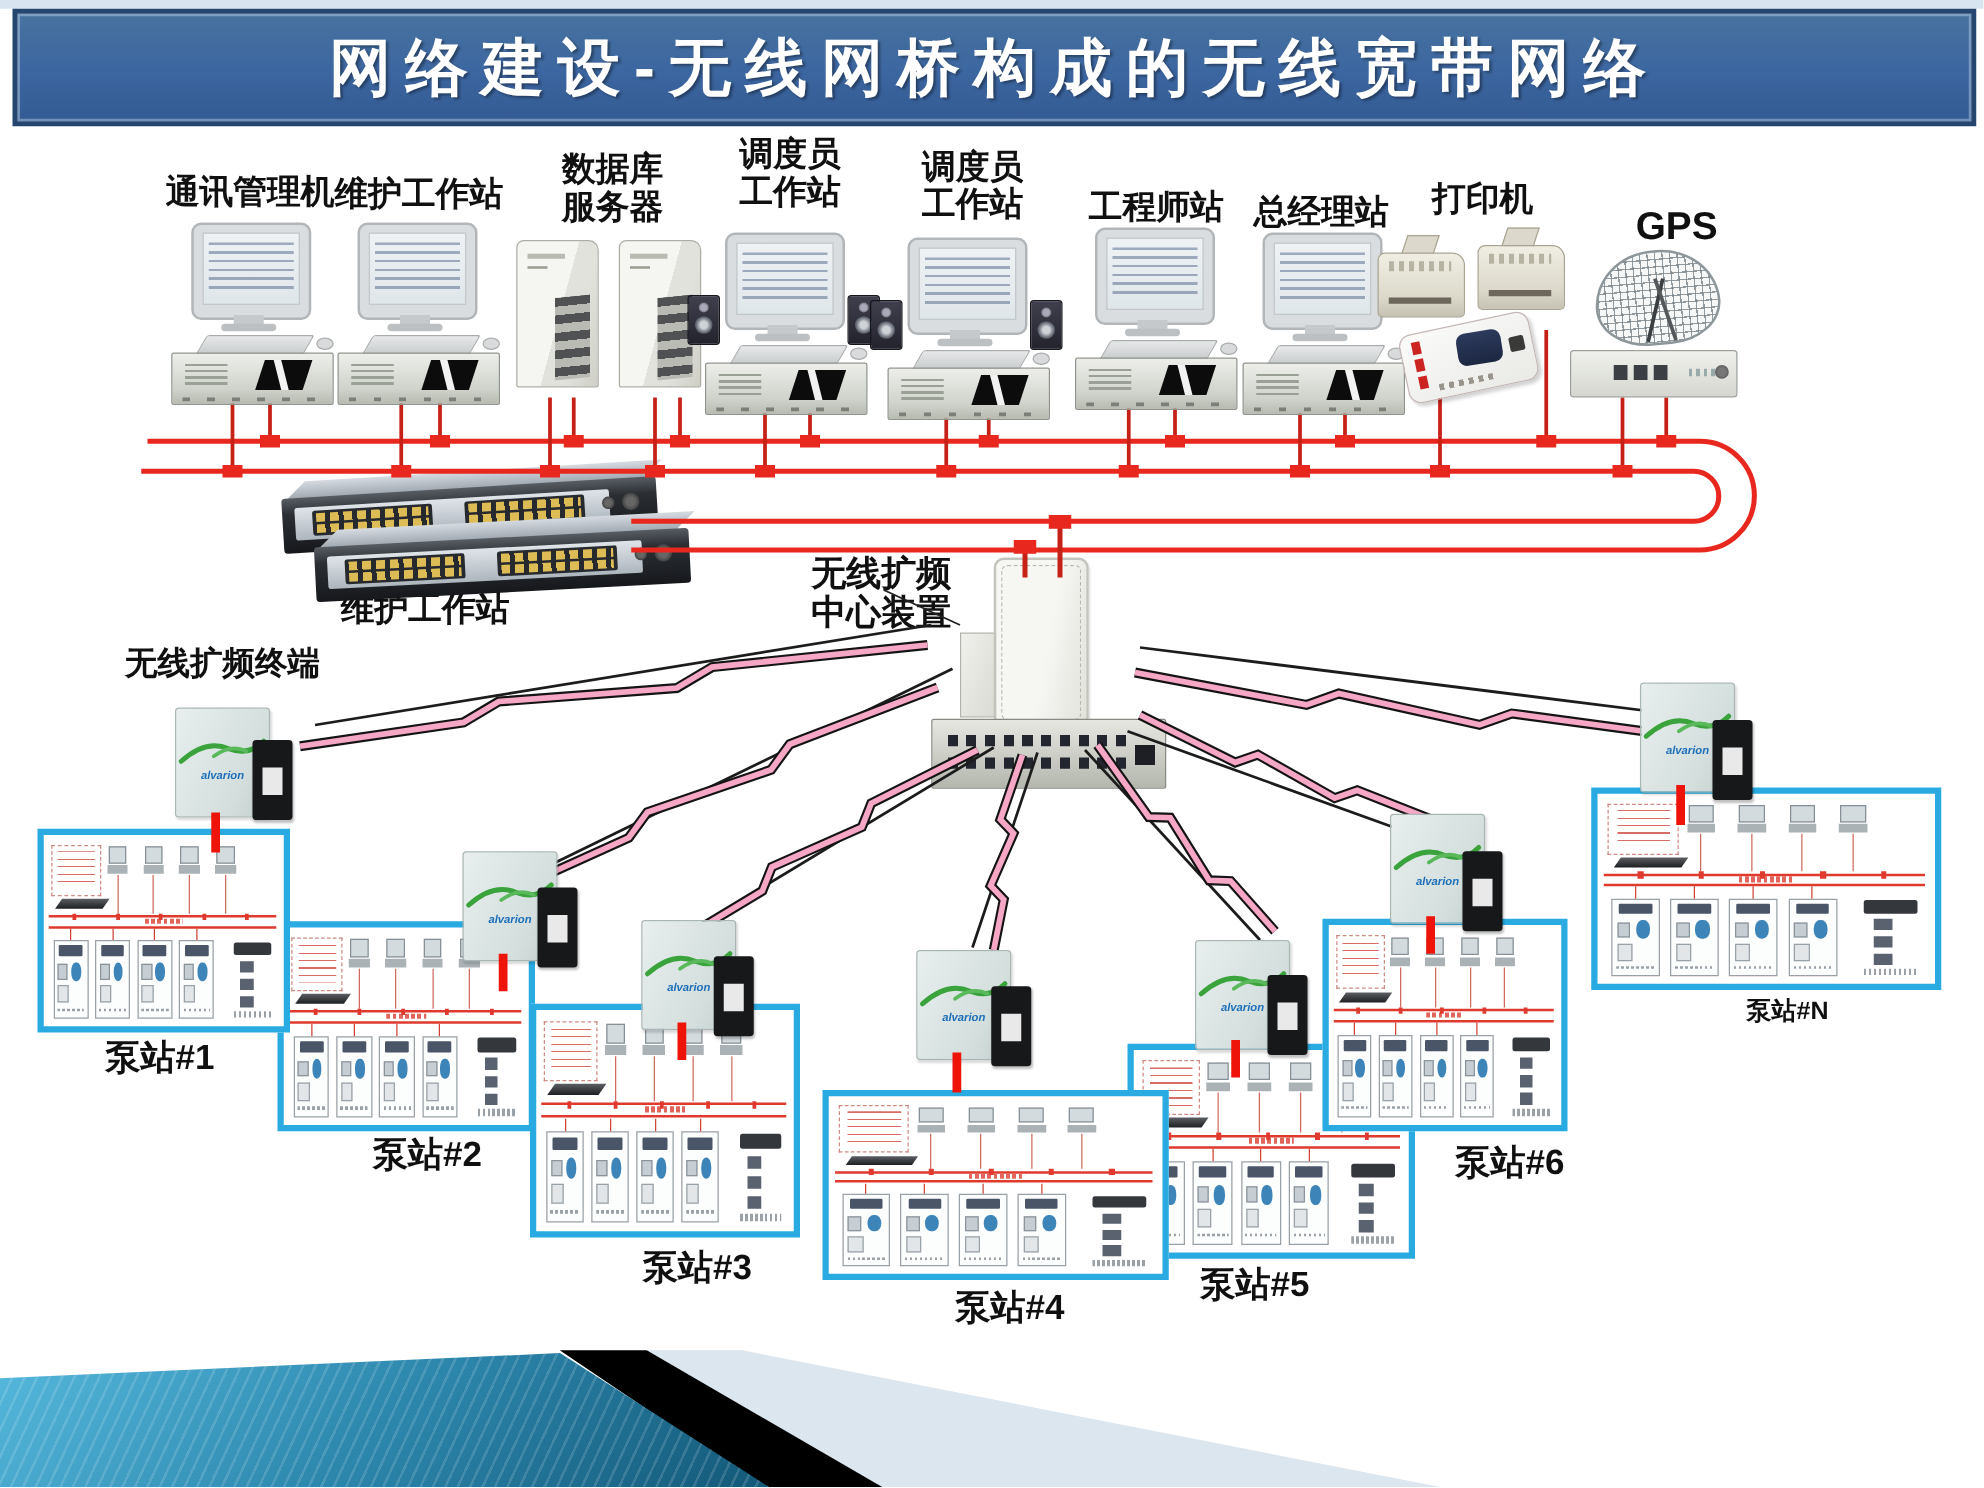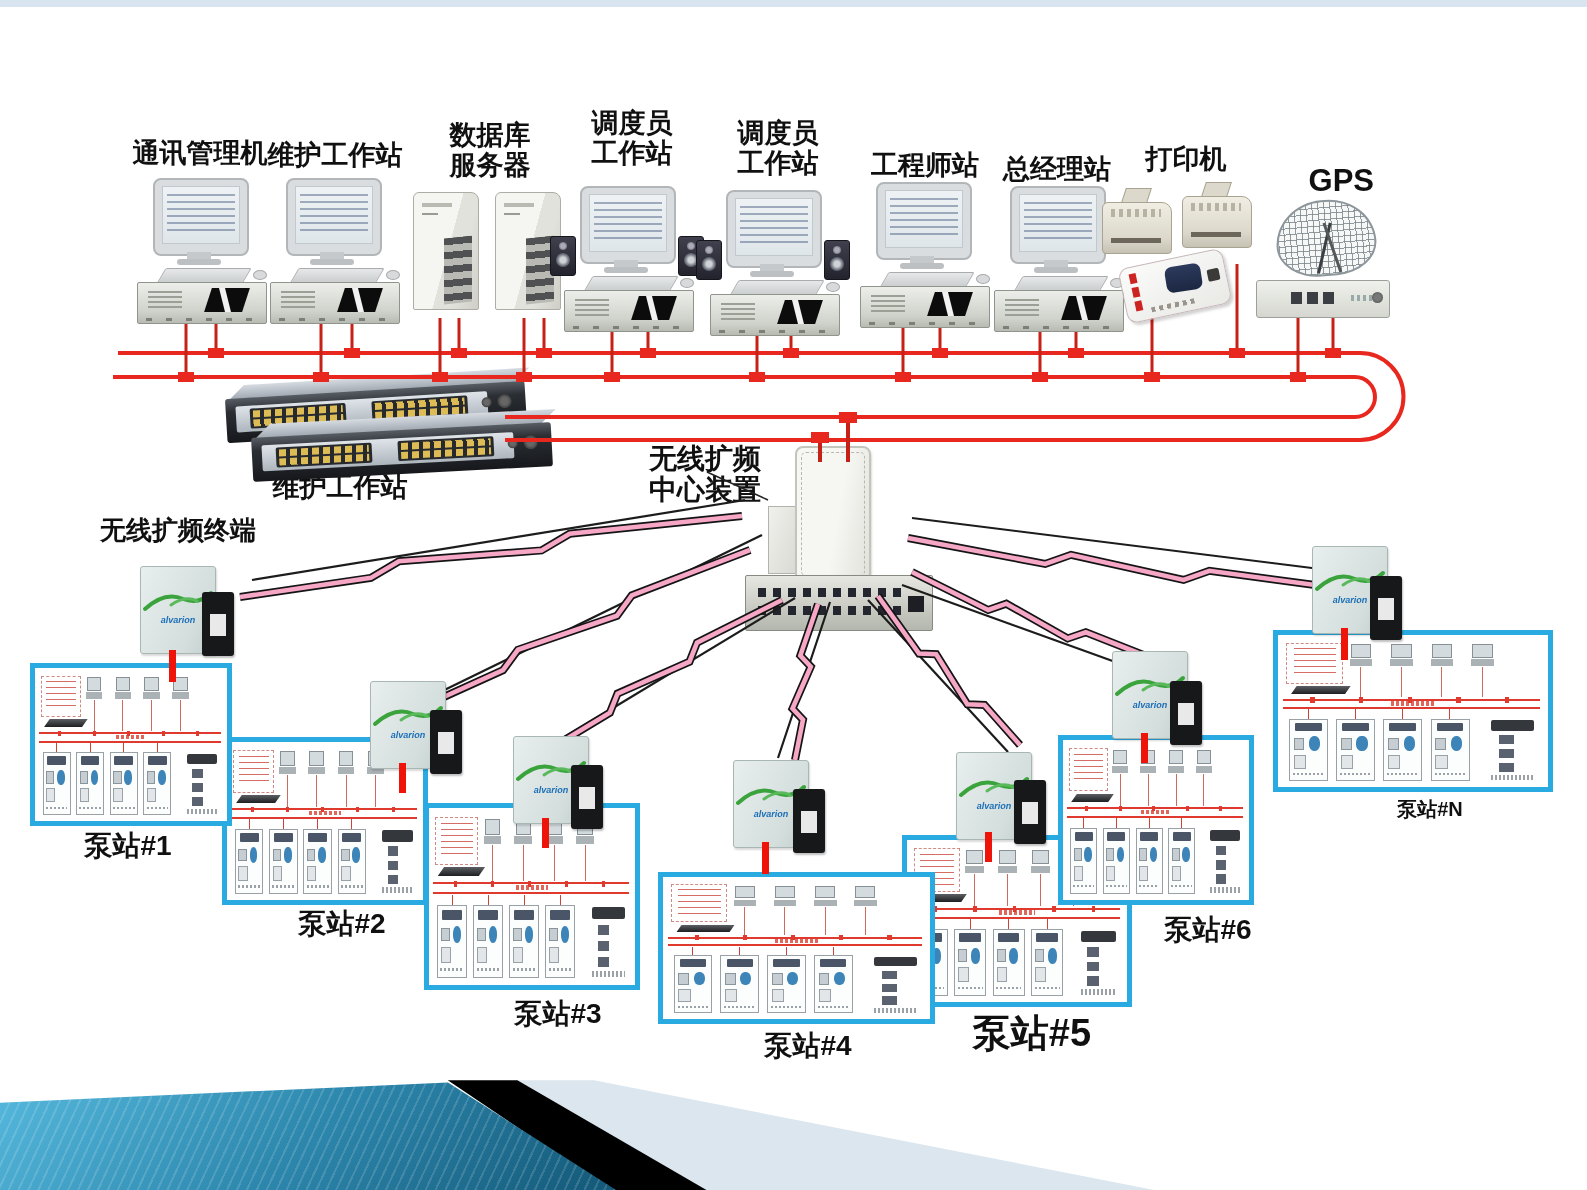"网络建设-无线网桥构成的无线宽带网络" div.banner { html: none -> <div> <div>网络建设-无线网桥构成的无线宽带网络</div> </div> }
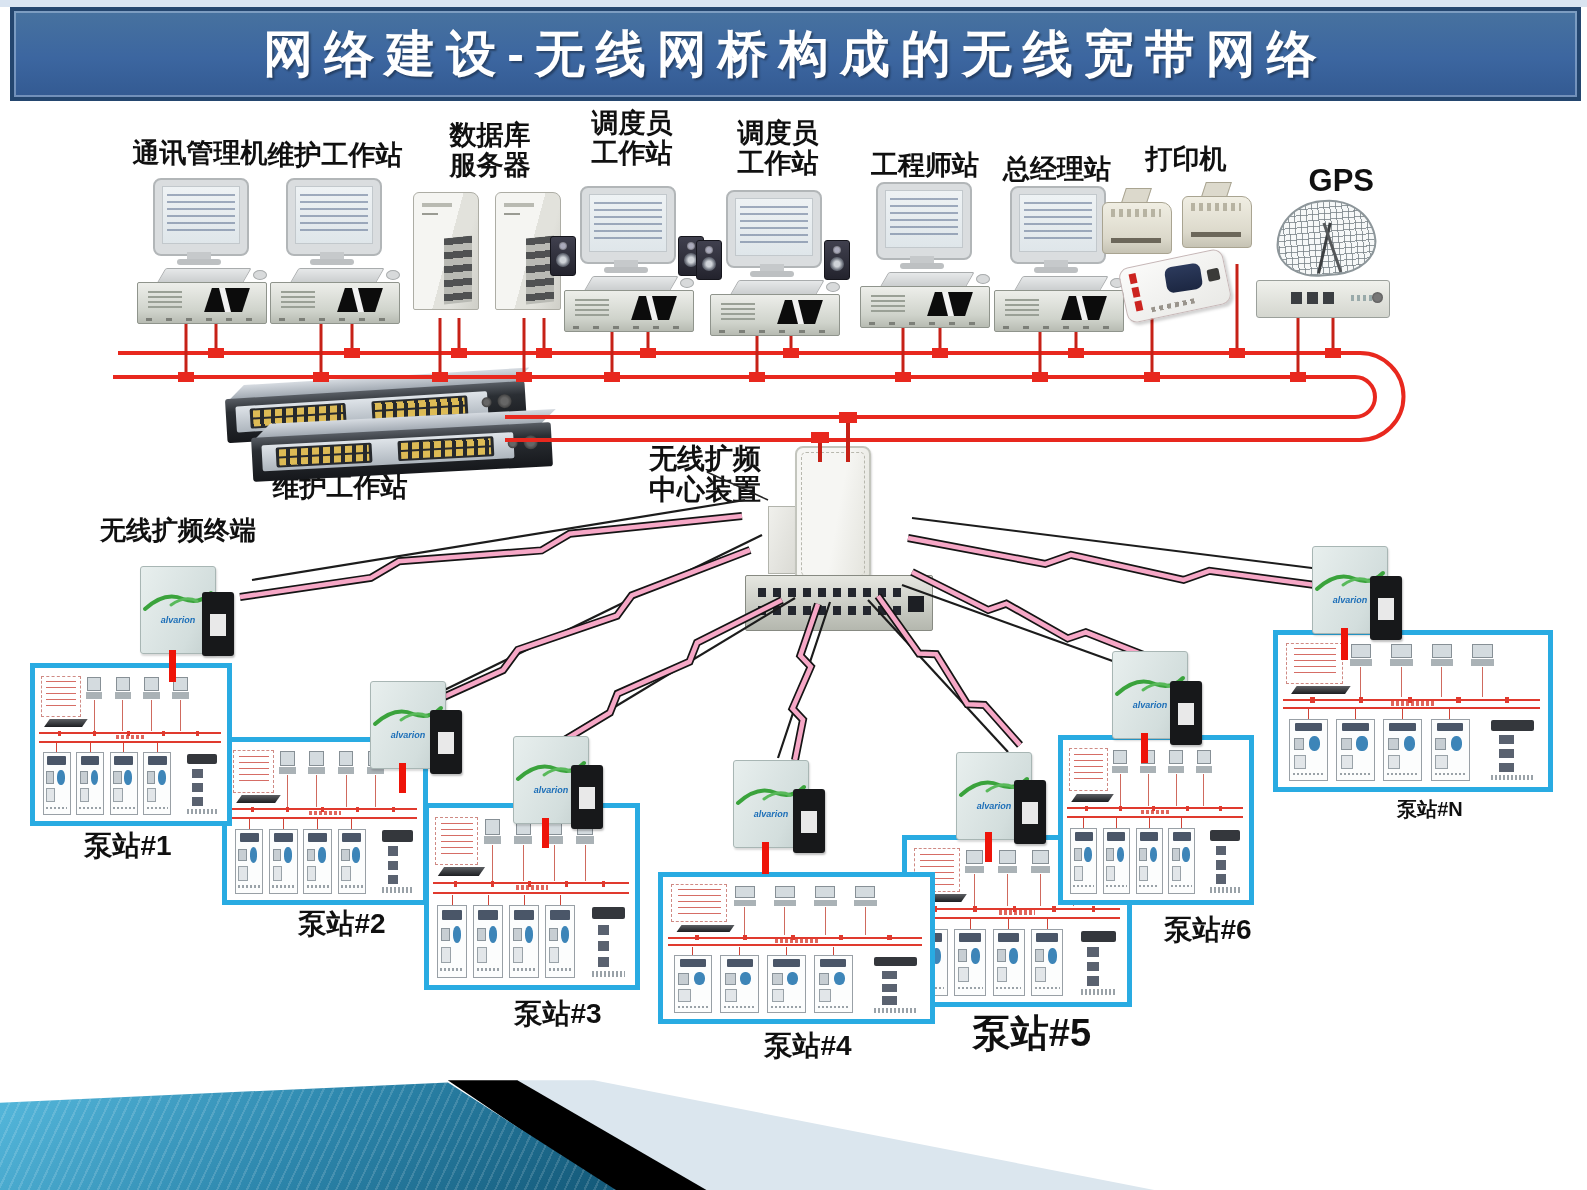"泵站#5" div.lbl { font-size: 38px -> 28px; left: 952px -> 924px }
